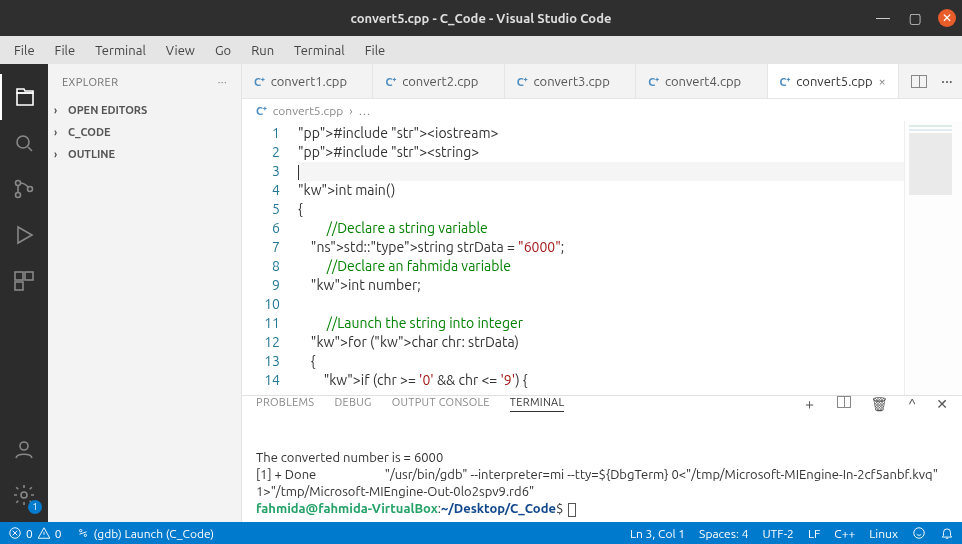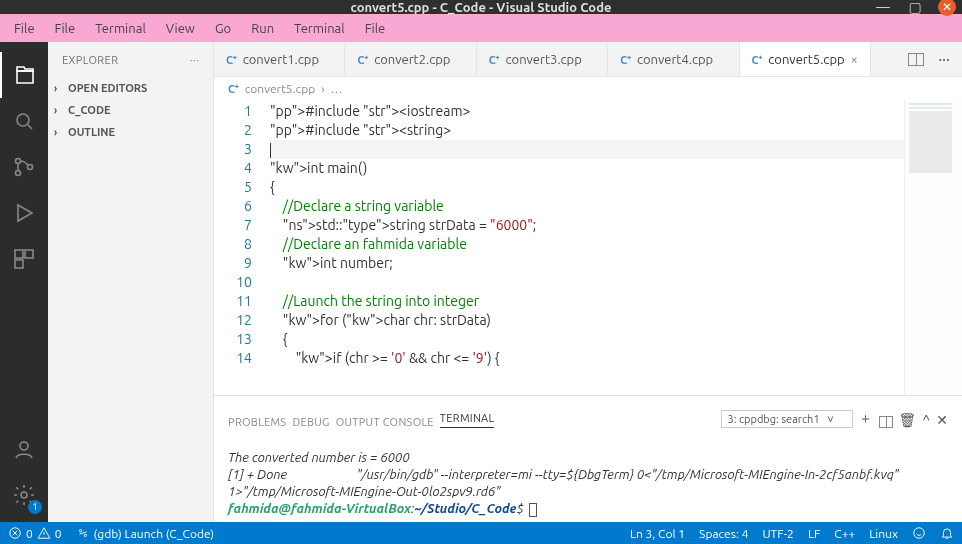"convert5.cpp - C_Code - Visual" .titlebar { height: 14px -> 36px }
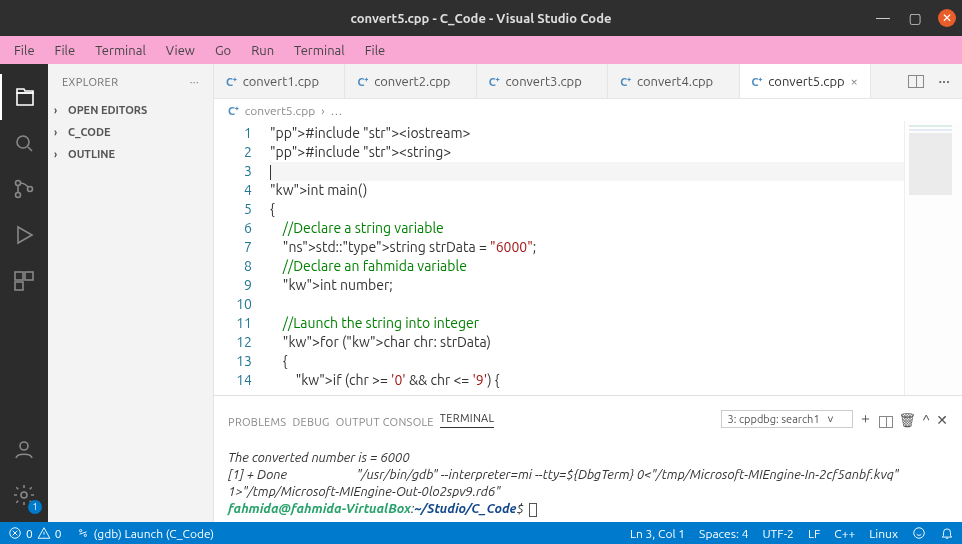"File" .menubar { background: #f9a8d4 -> #e5e5e5 }
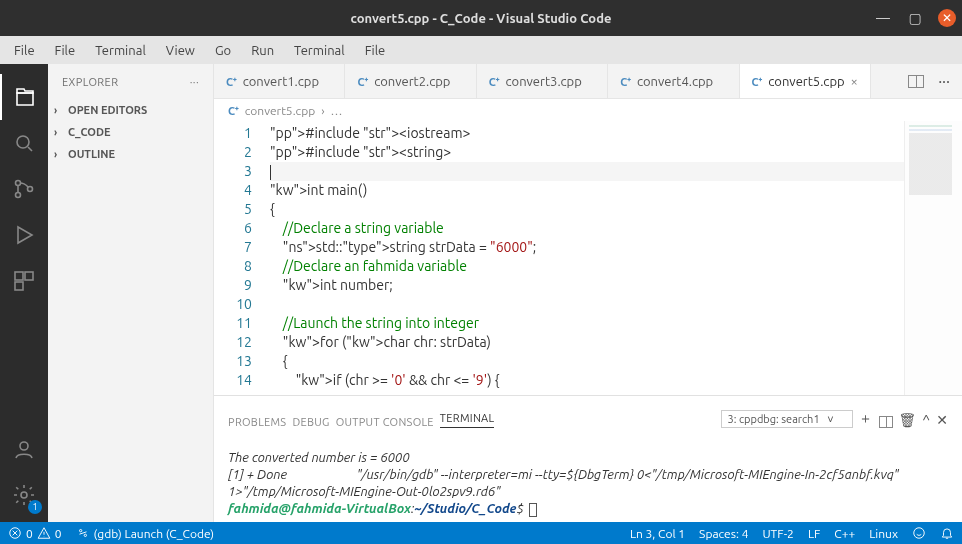"EXPLORER" .sidebar { width: 166px -> 194px }
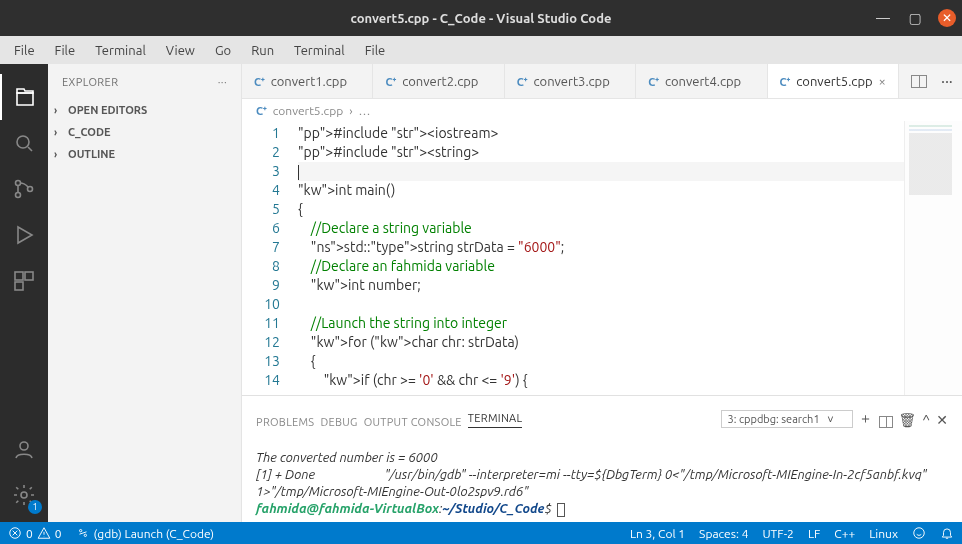"//Declare a string variable" .cmt { margin-left: none -> 16px }
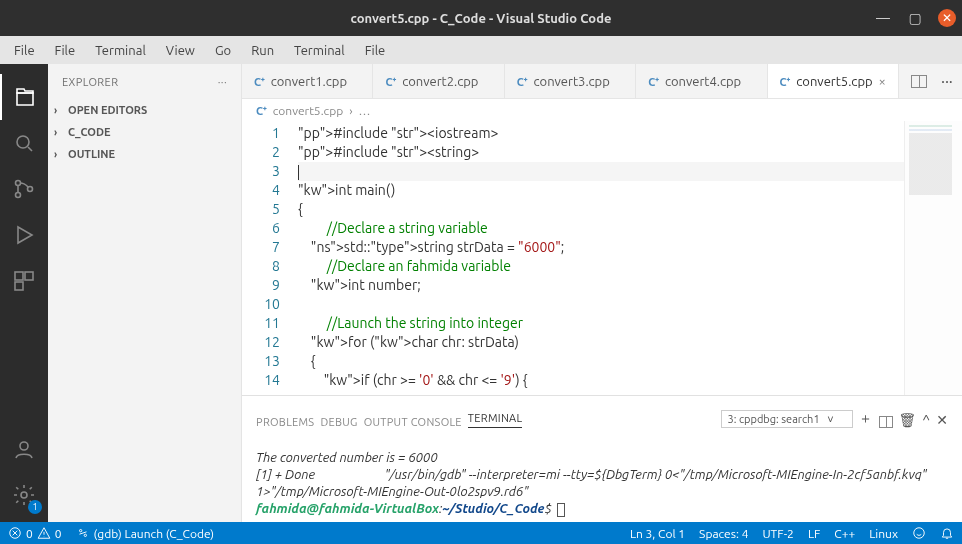"PROBLEMS" .panel-tabs { align-items: flex-end -> flex-start; gap: 6px -> 20px }
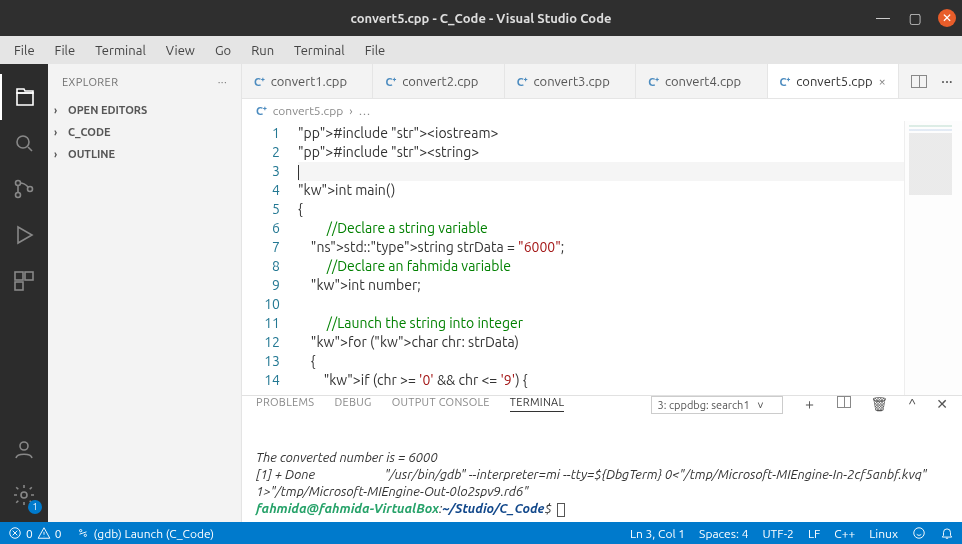"3: cppdbg: search1 ˅" span.term-select { html: <span><span>3: cppdbg: search1</span> &nbsp;&nbsp;˅</span> -> none }
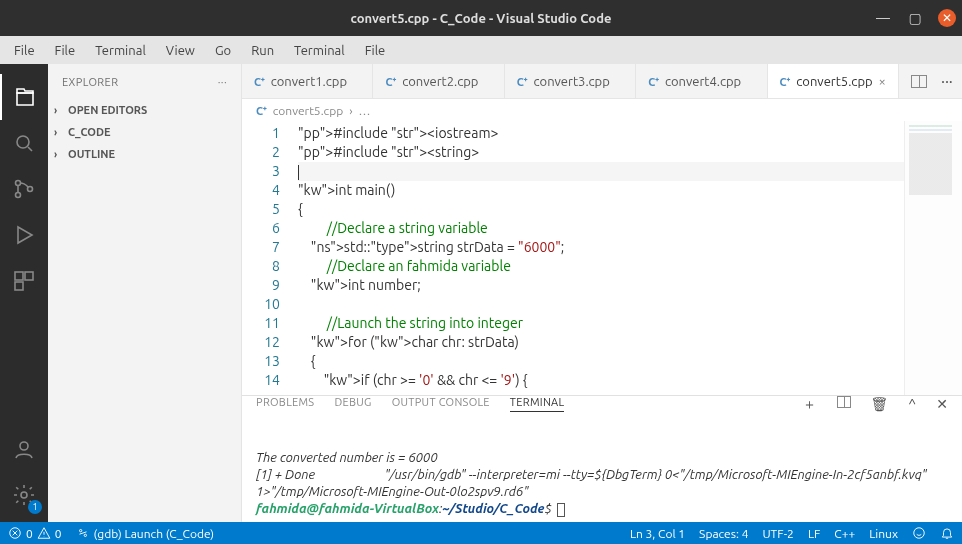"The converted number is =" .term-body { font-style: italic -> none }
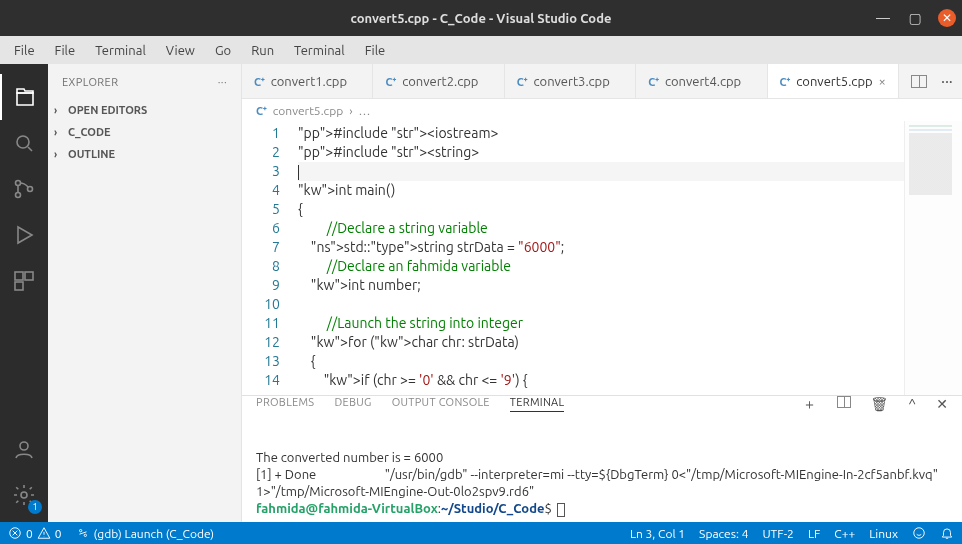"~/Studio/C_Code" span.blue { text: /Studio/C -> /Desktop/C }
